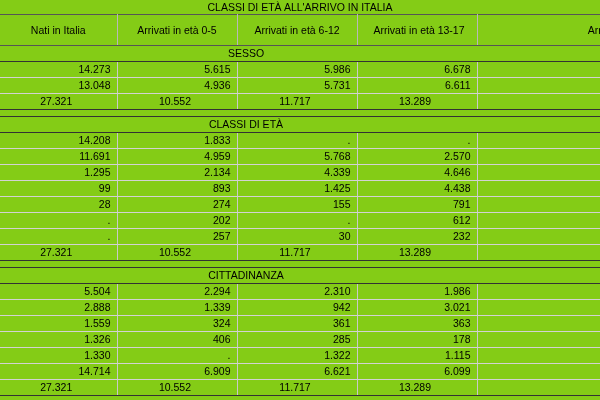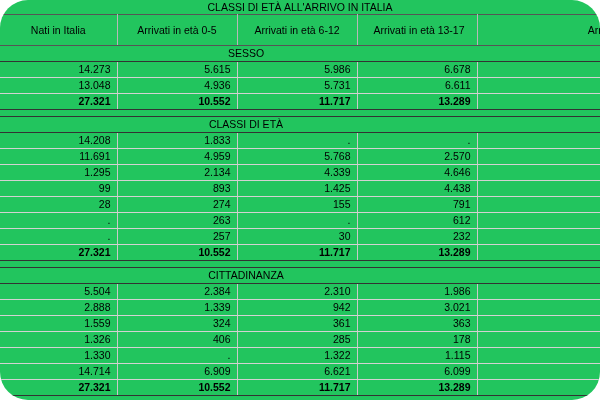"CLASSI DI ETÀ ALL'ARRIVO IN" #sheet { background: #22c55e -> #84cc16; border-radius: 28px -> none }
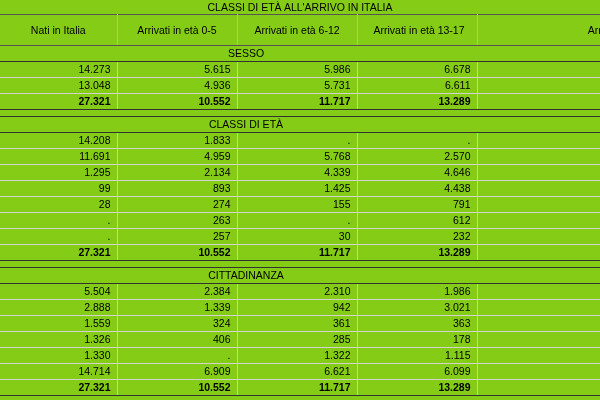"27.321" tr.total-row td { font-weight: bold -> normal; text-align: none -> center }
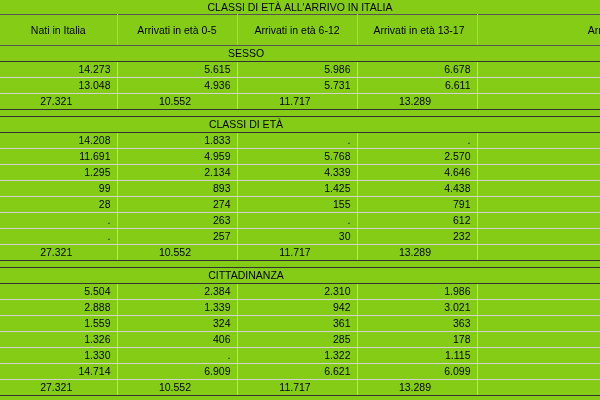"263" td { text: 263 -> 202 }
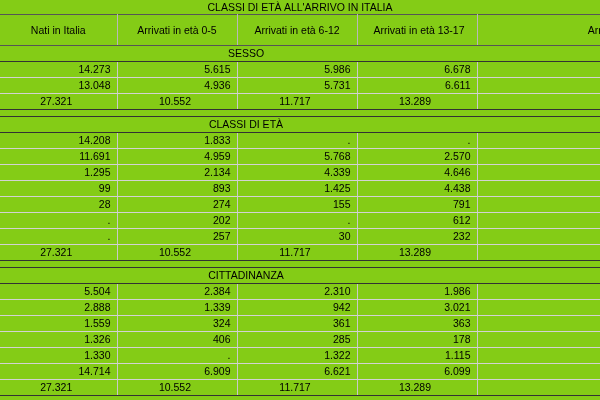"2.384" td { text: 2.384 -> 2.294 }
